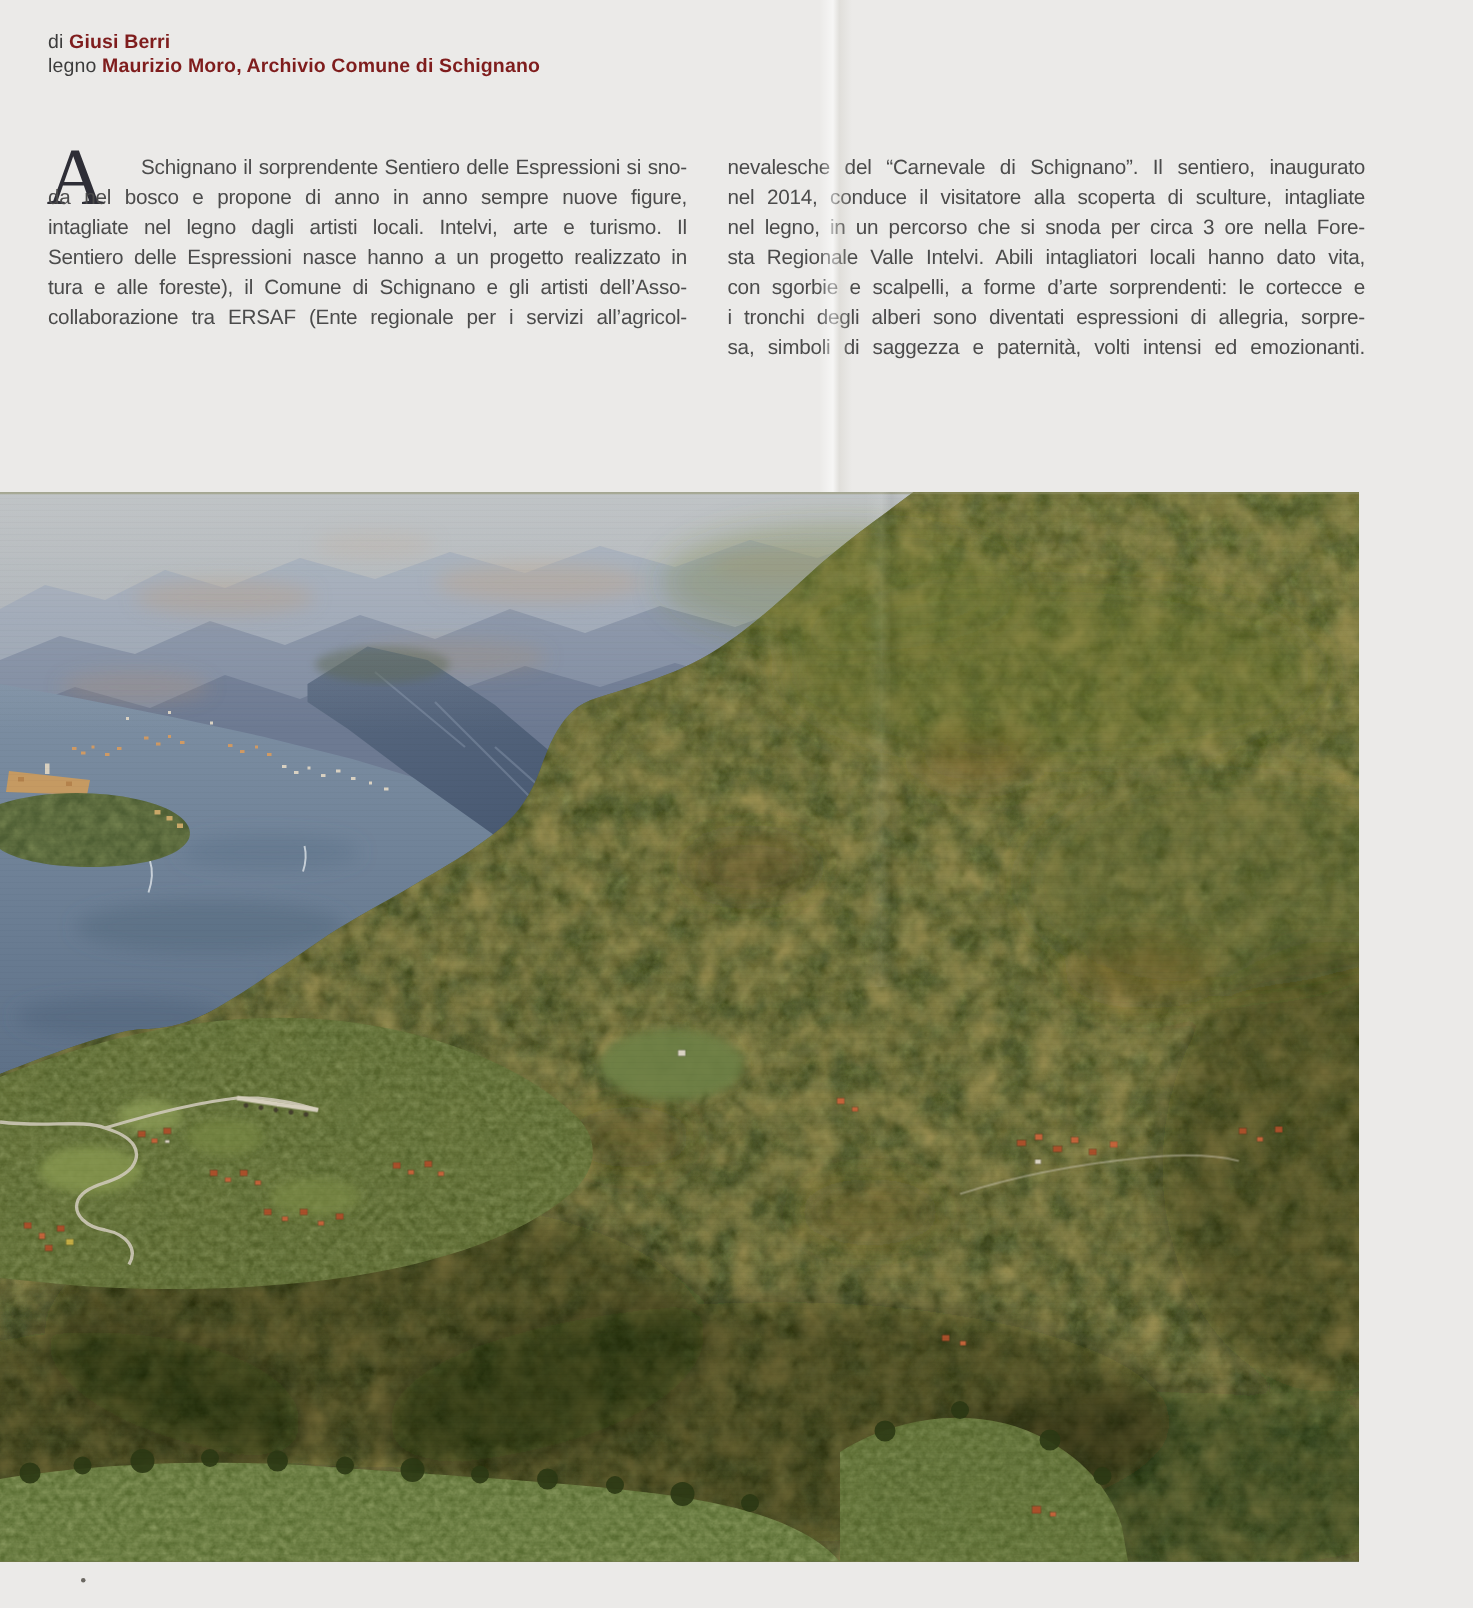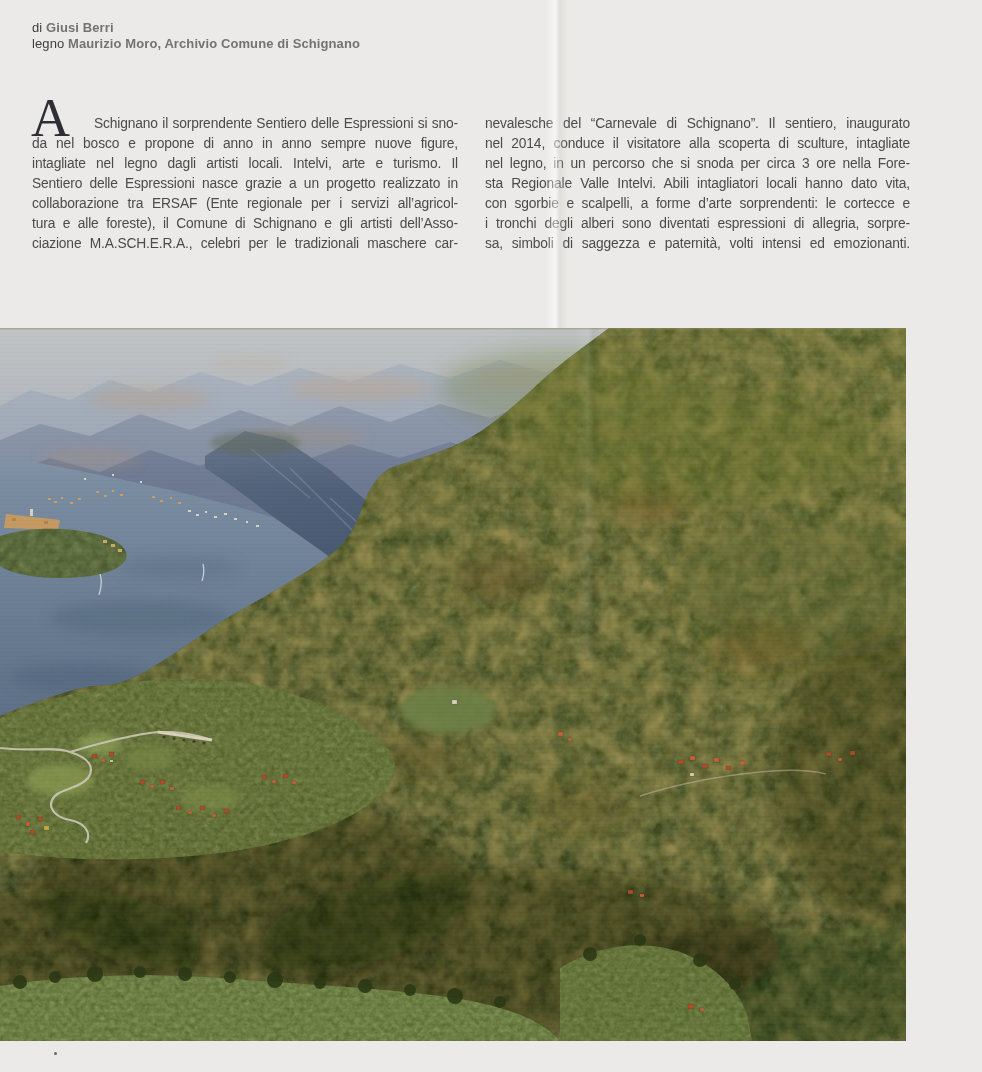"Giusi Berri" .byline b { color: #737373 -> #7f1d1d }
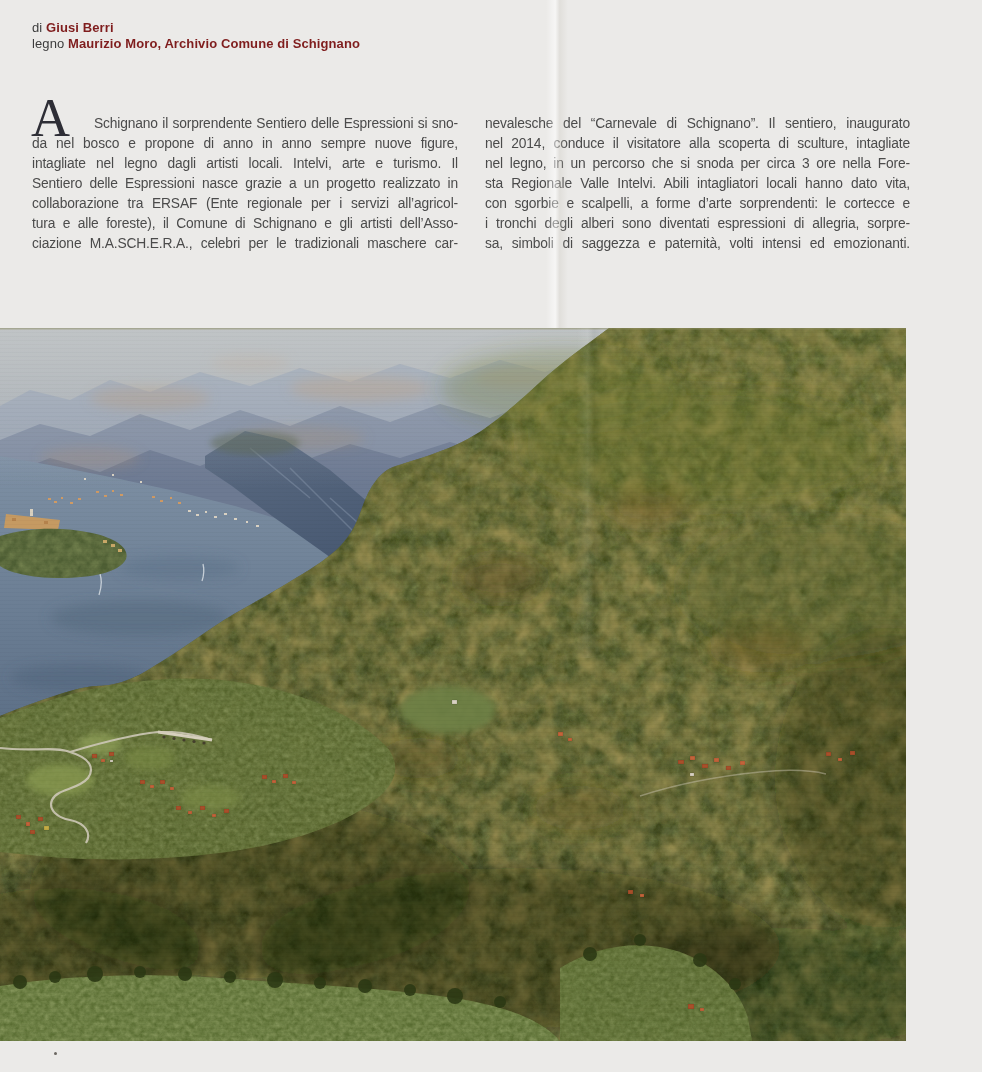"Schignano il sorprendente Sentiero delle" .col { top: 114px -> 102px }
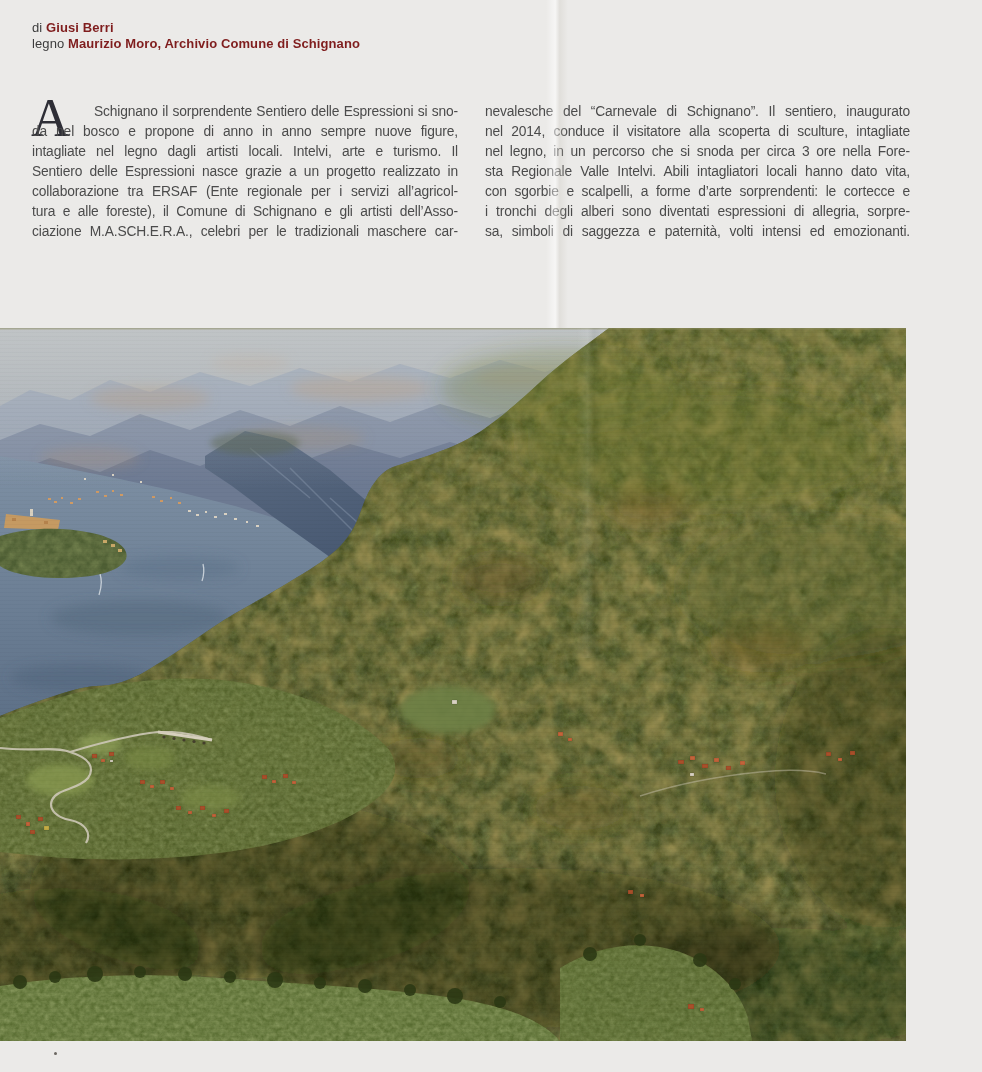"Sentiero delle Espressioni nasce grazie" div.line { text: grazie -> hanno }
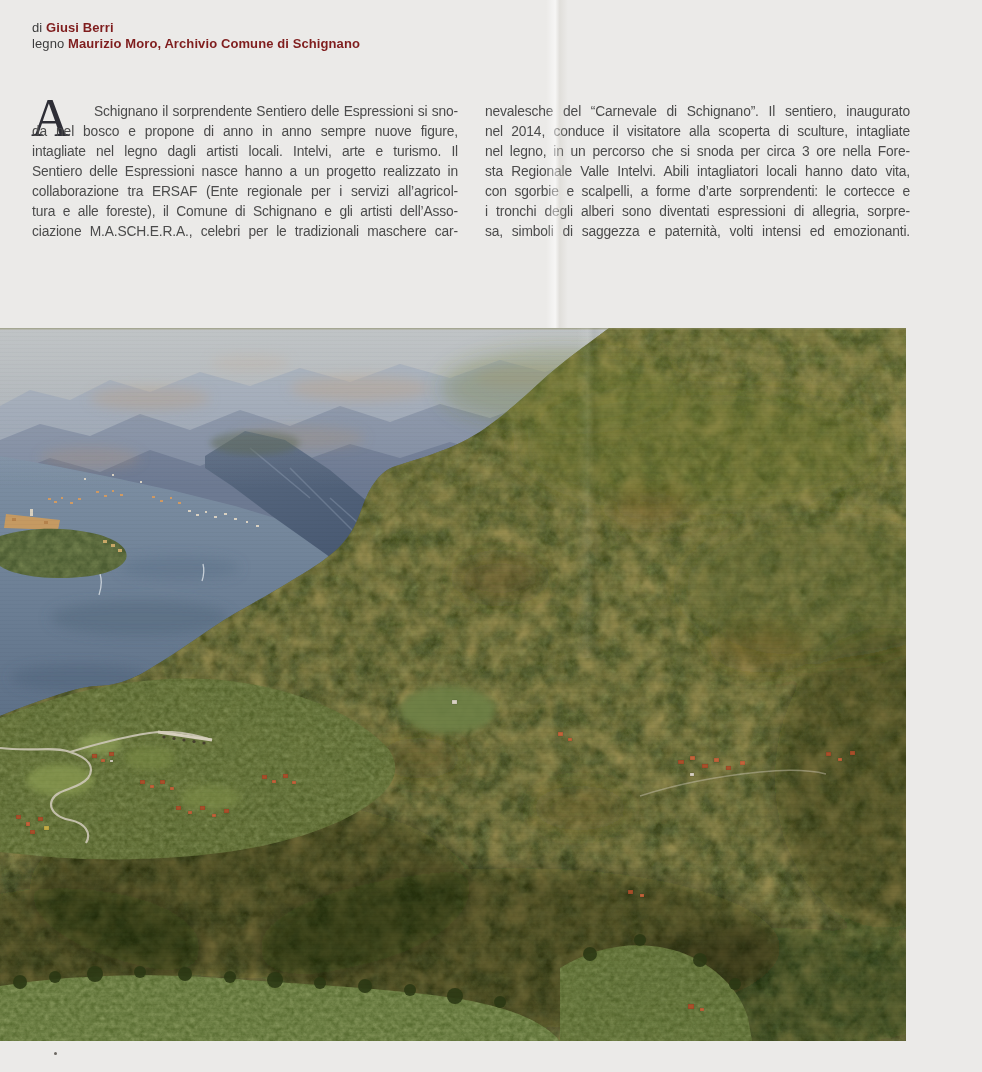"collaborazione tra ERSAF (Ente regionale" div.line { order: before "tura e alle foreste), il" -> after "tura e alle foreste), il" }
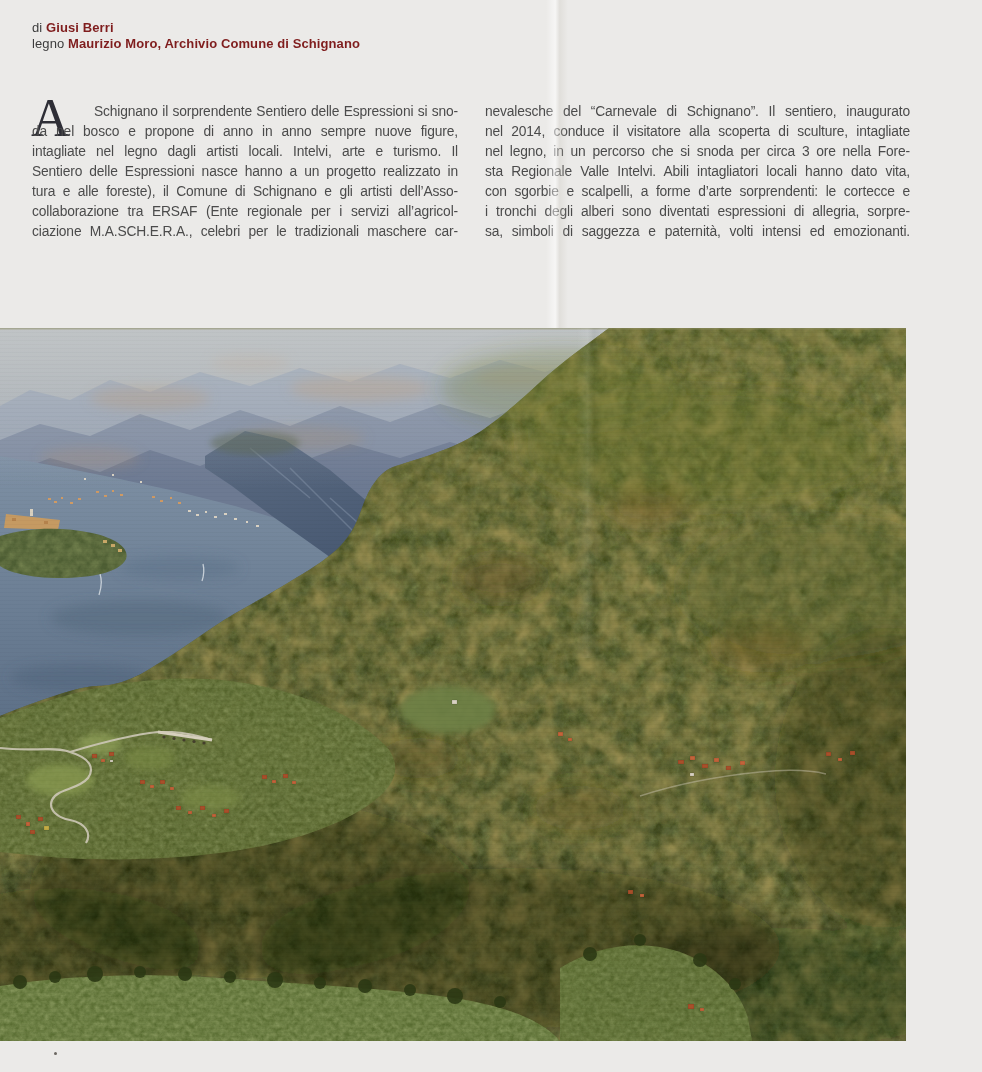"ciazione M.A.SCH.E.R.A., celebri per le" div.line { html: <div>ciazione M.A.SCH.E.R.A., celebri per le tradizionali maschere car-</div> -> none }
